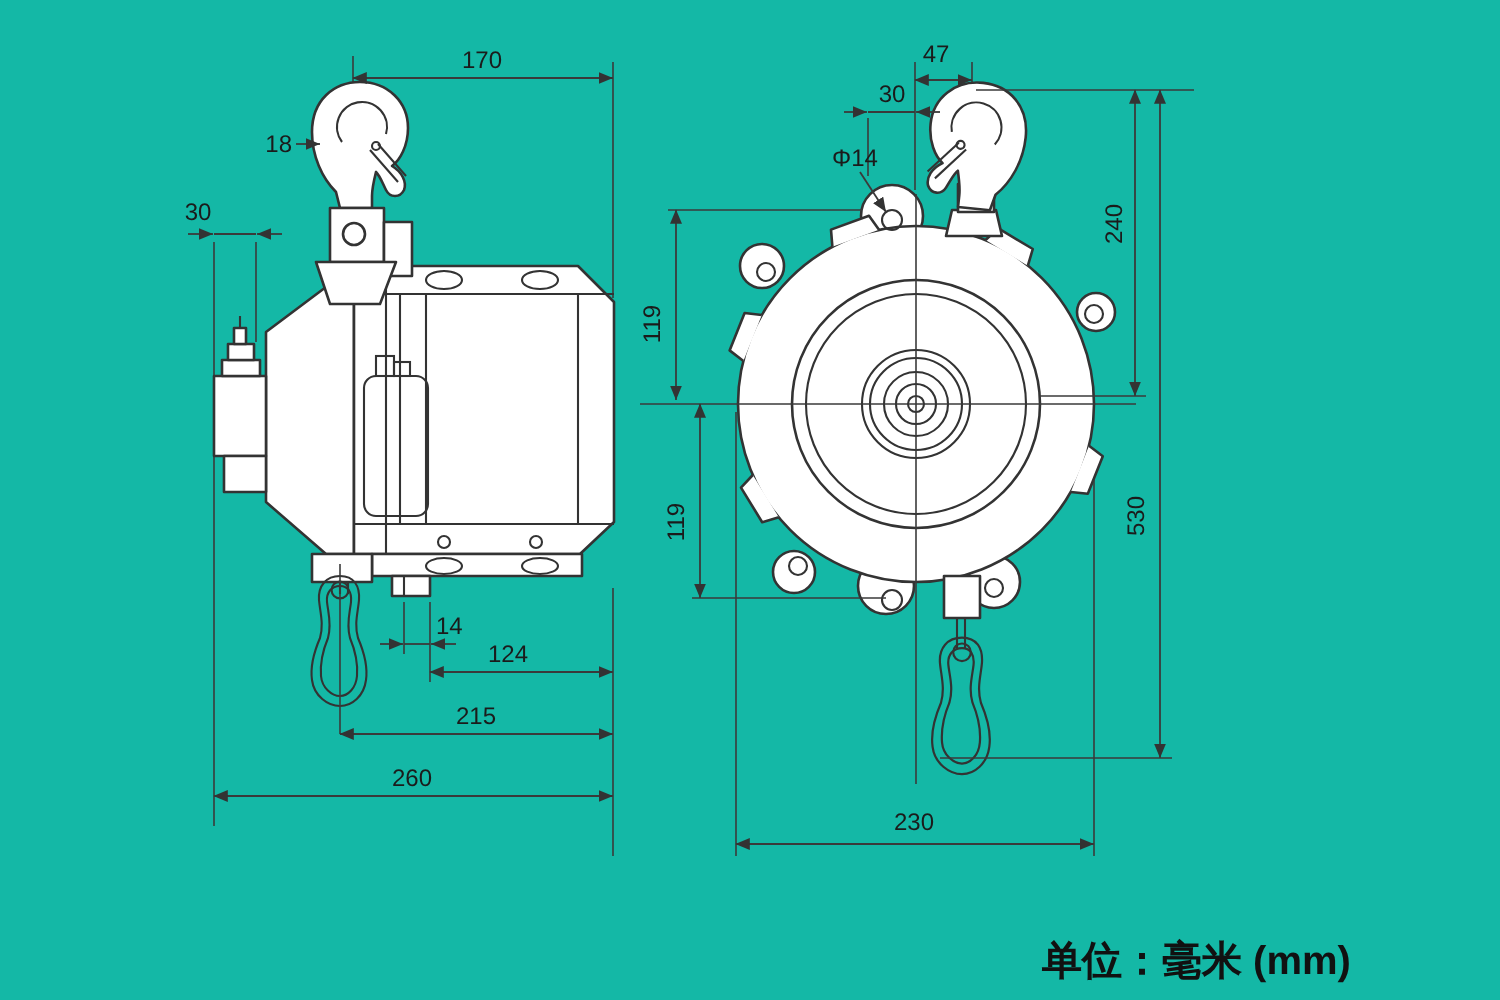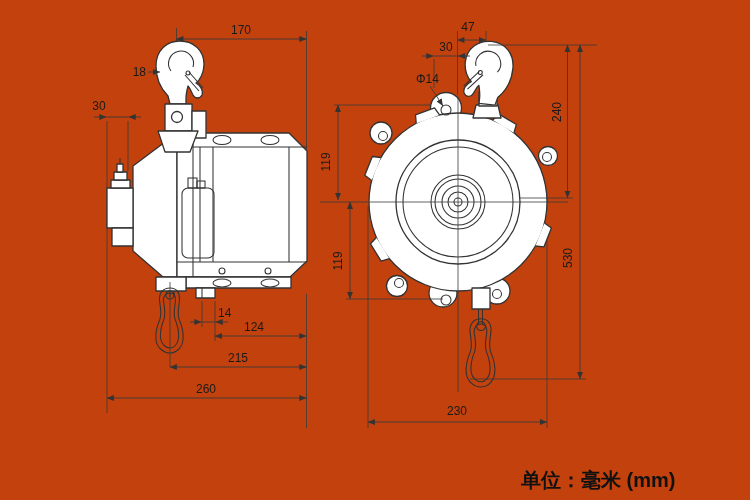"170" .page { background: #c2410c -> #14b8a6 }
